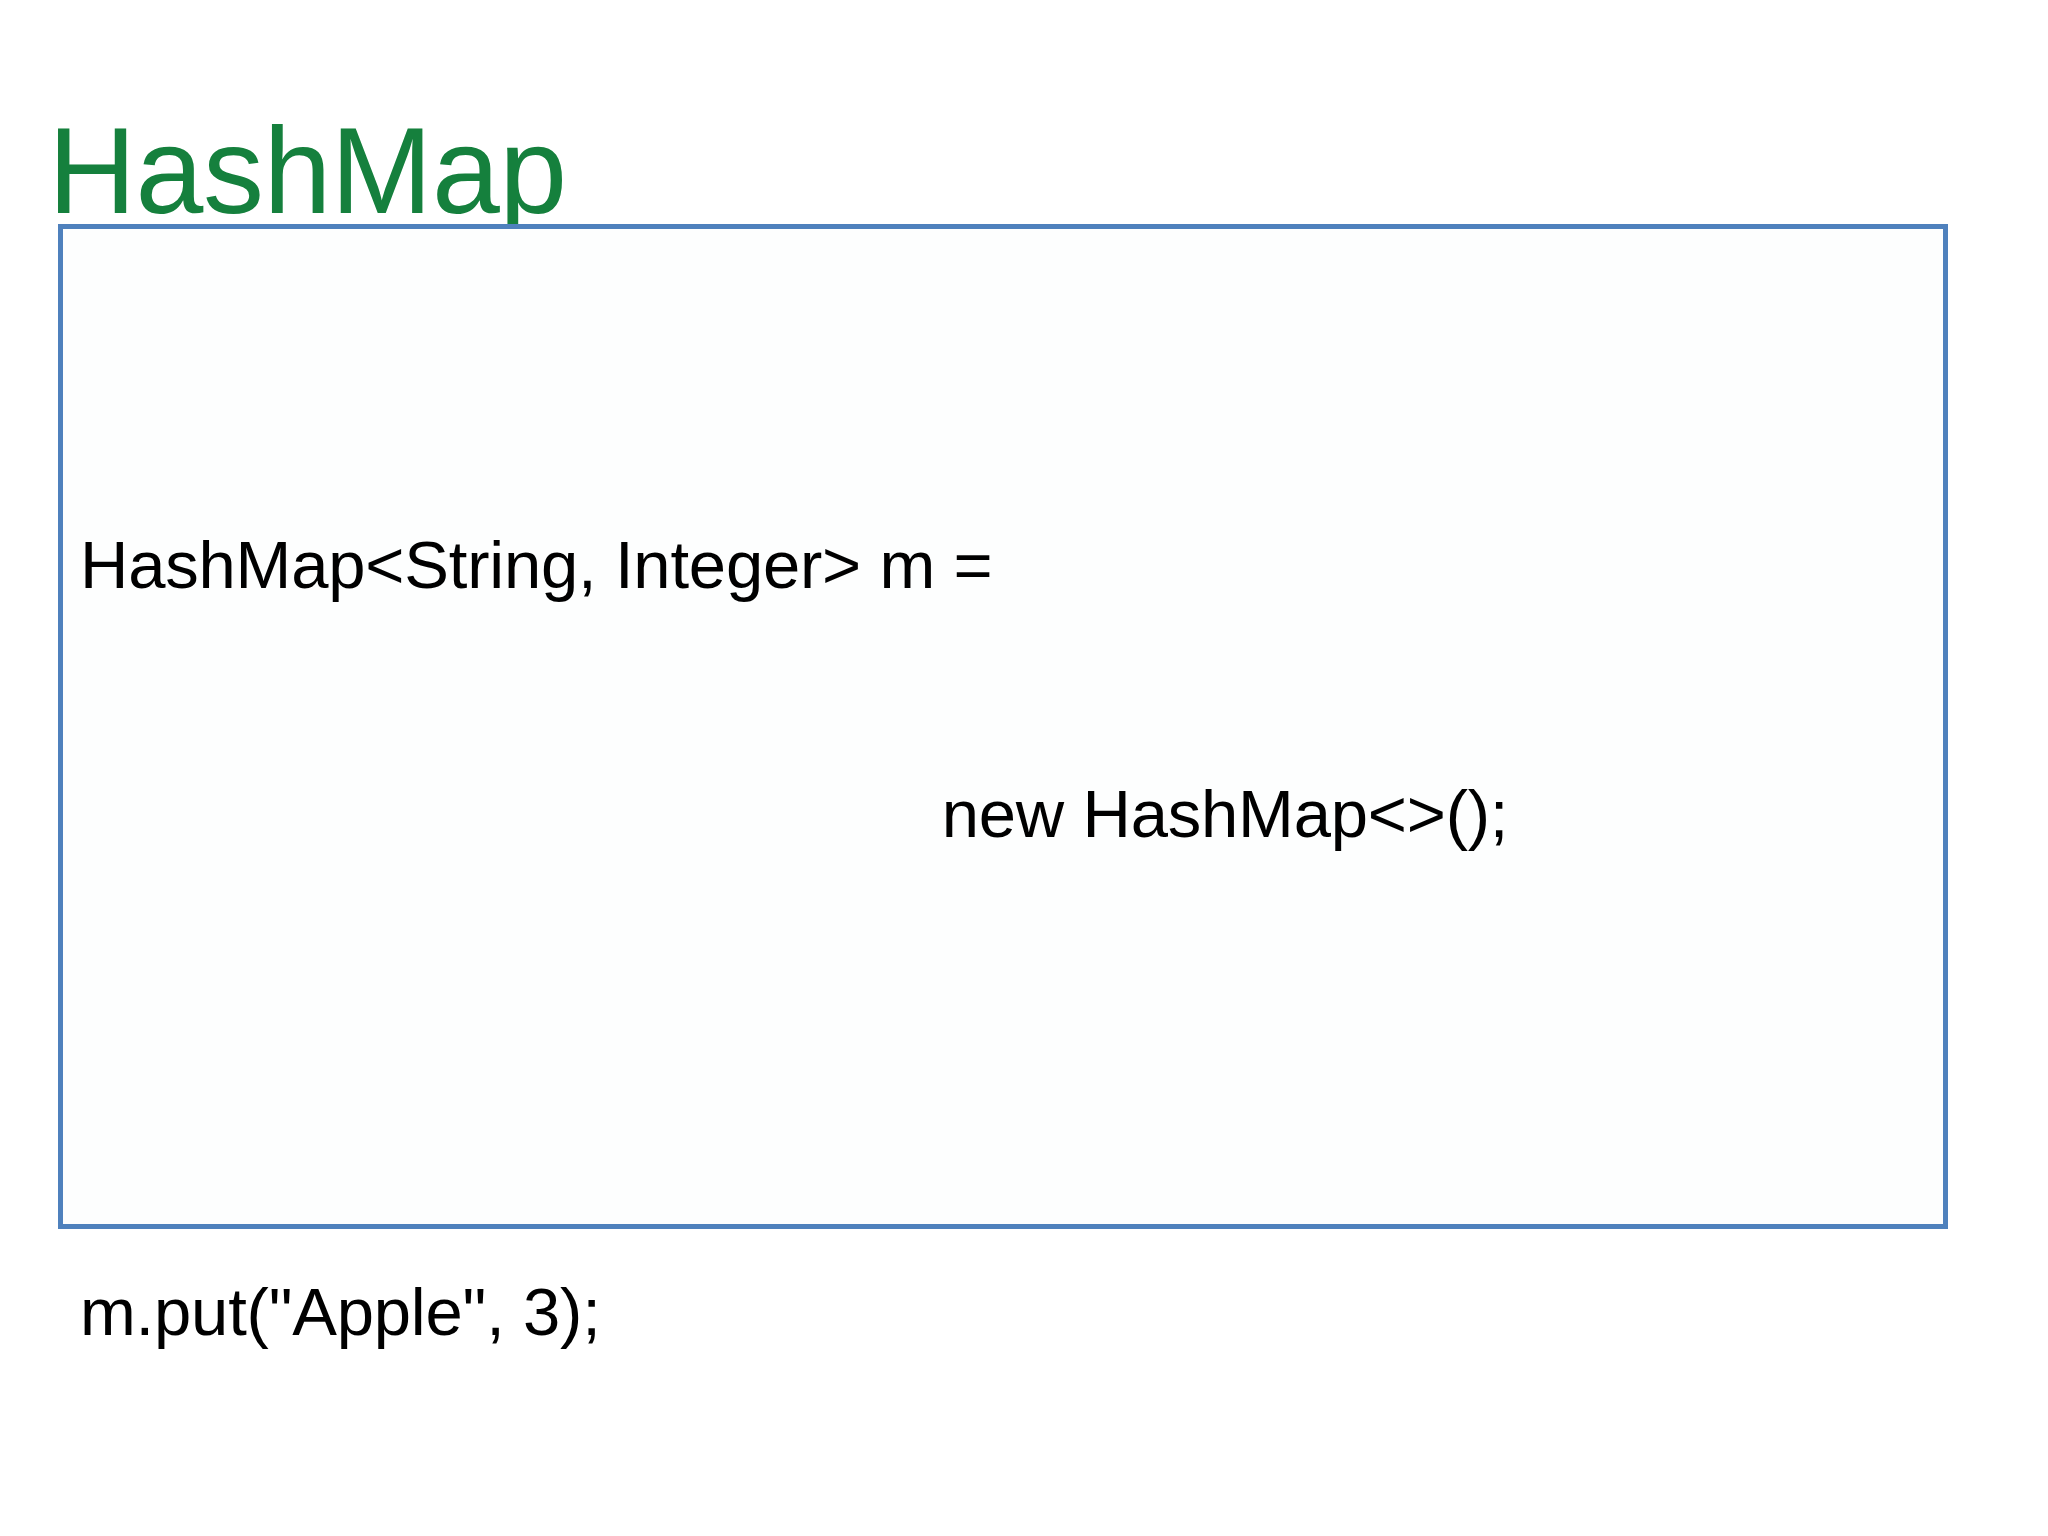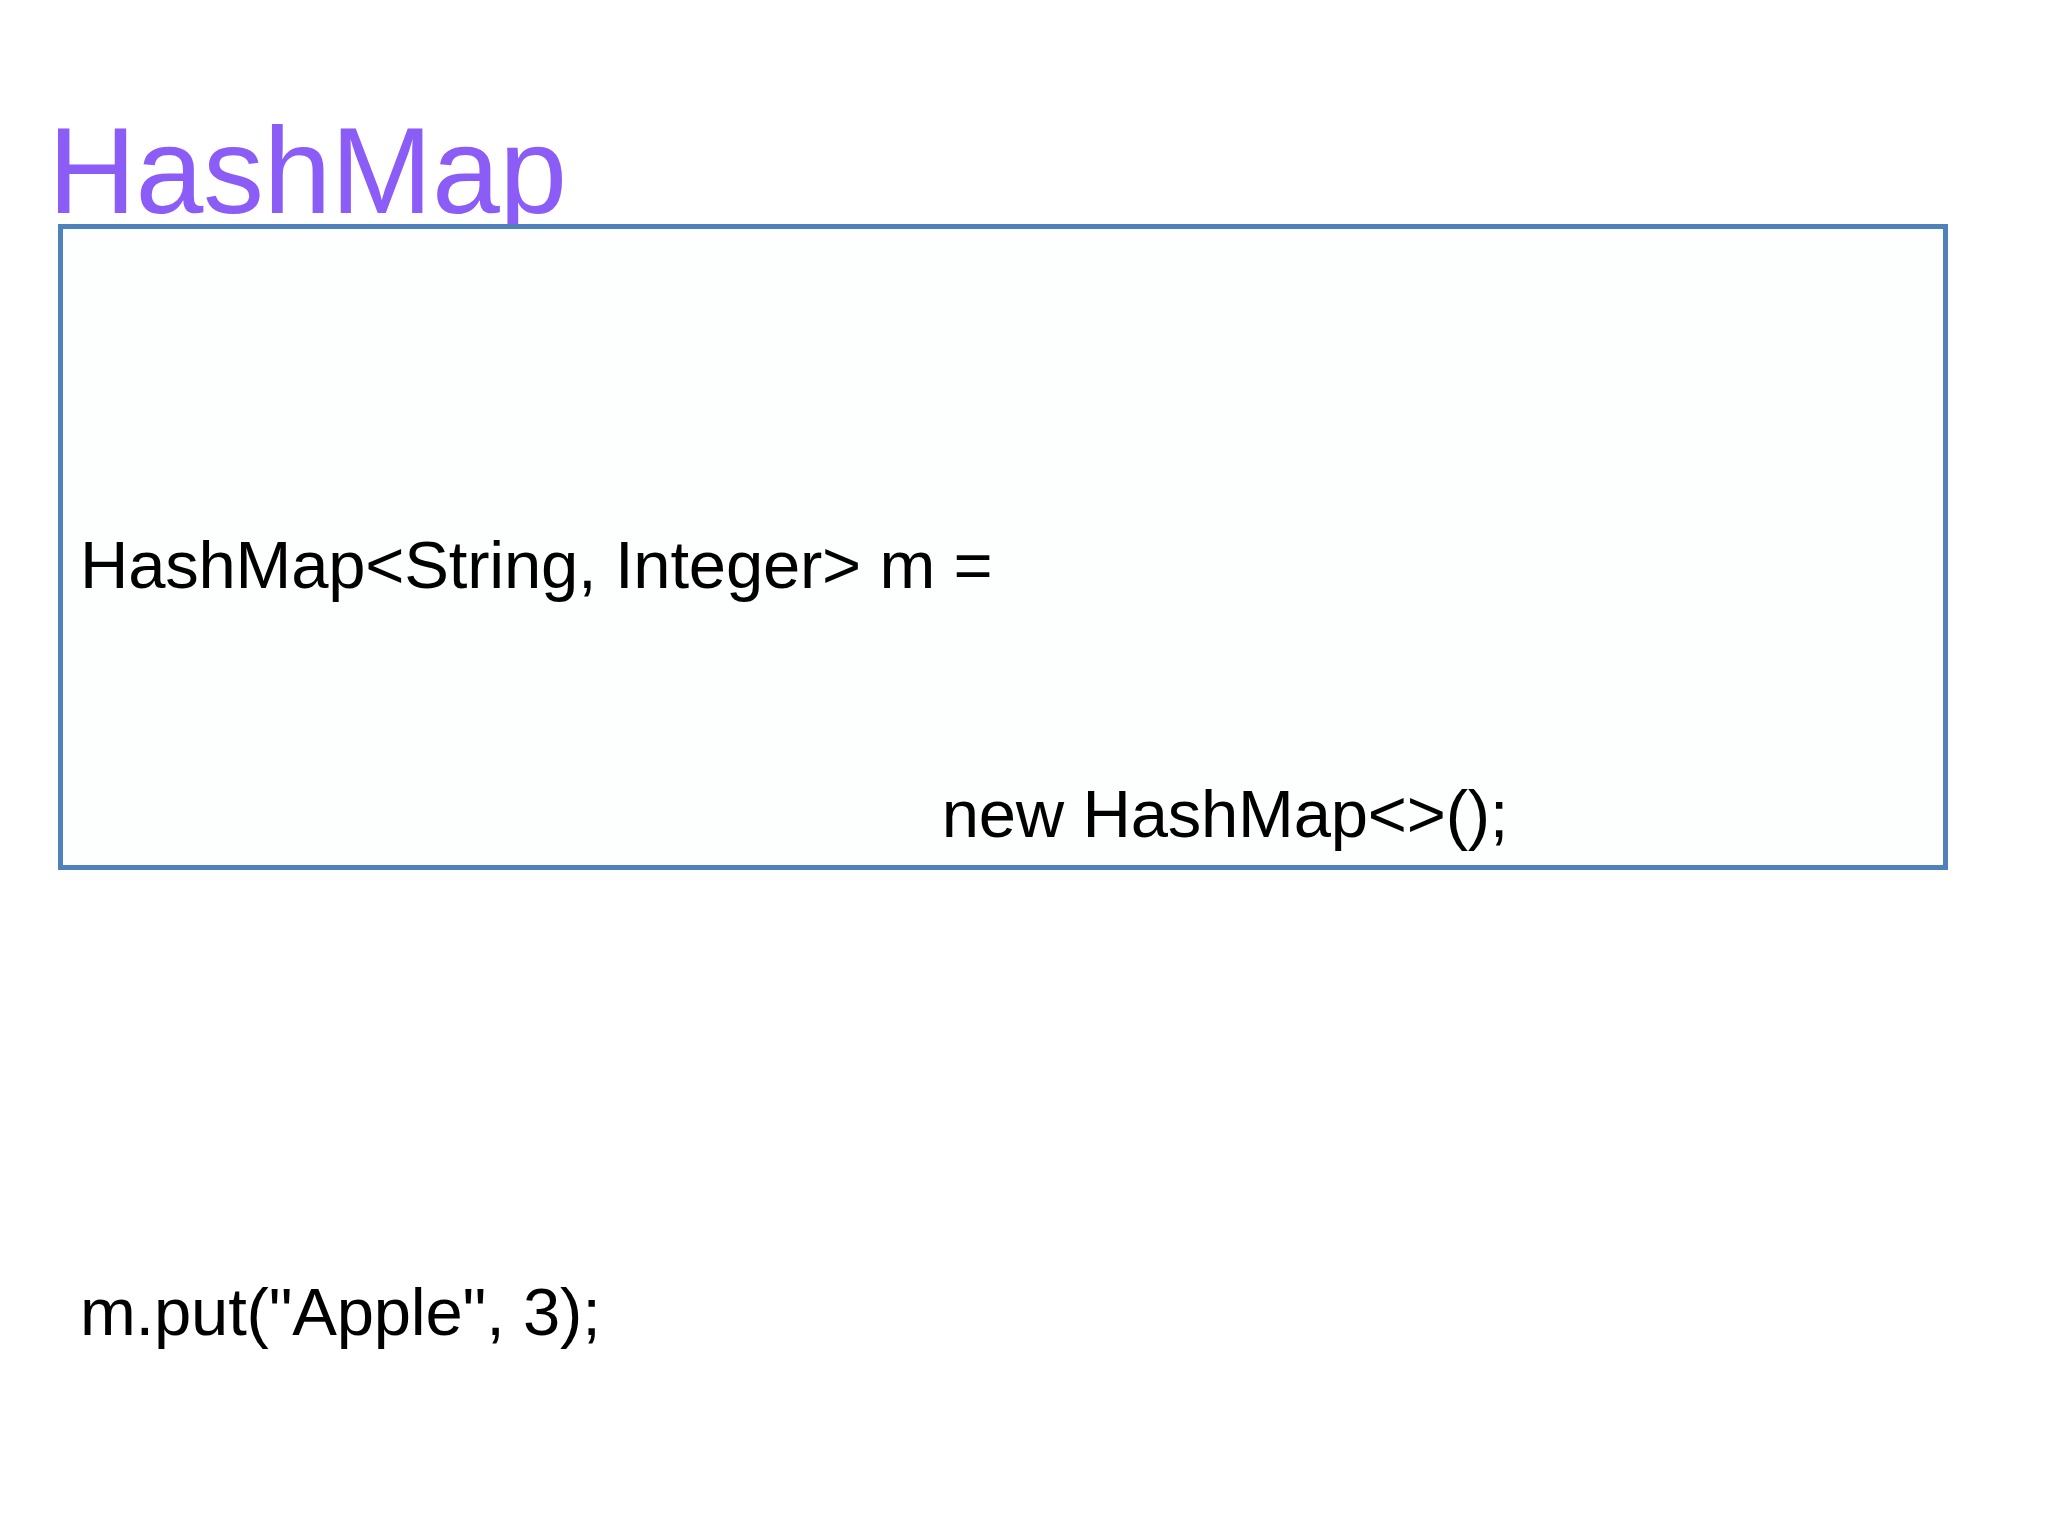"HashMap" .slide-title { color: #8b5cf6 -> #15803d }
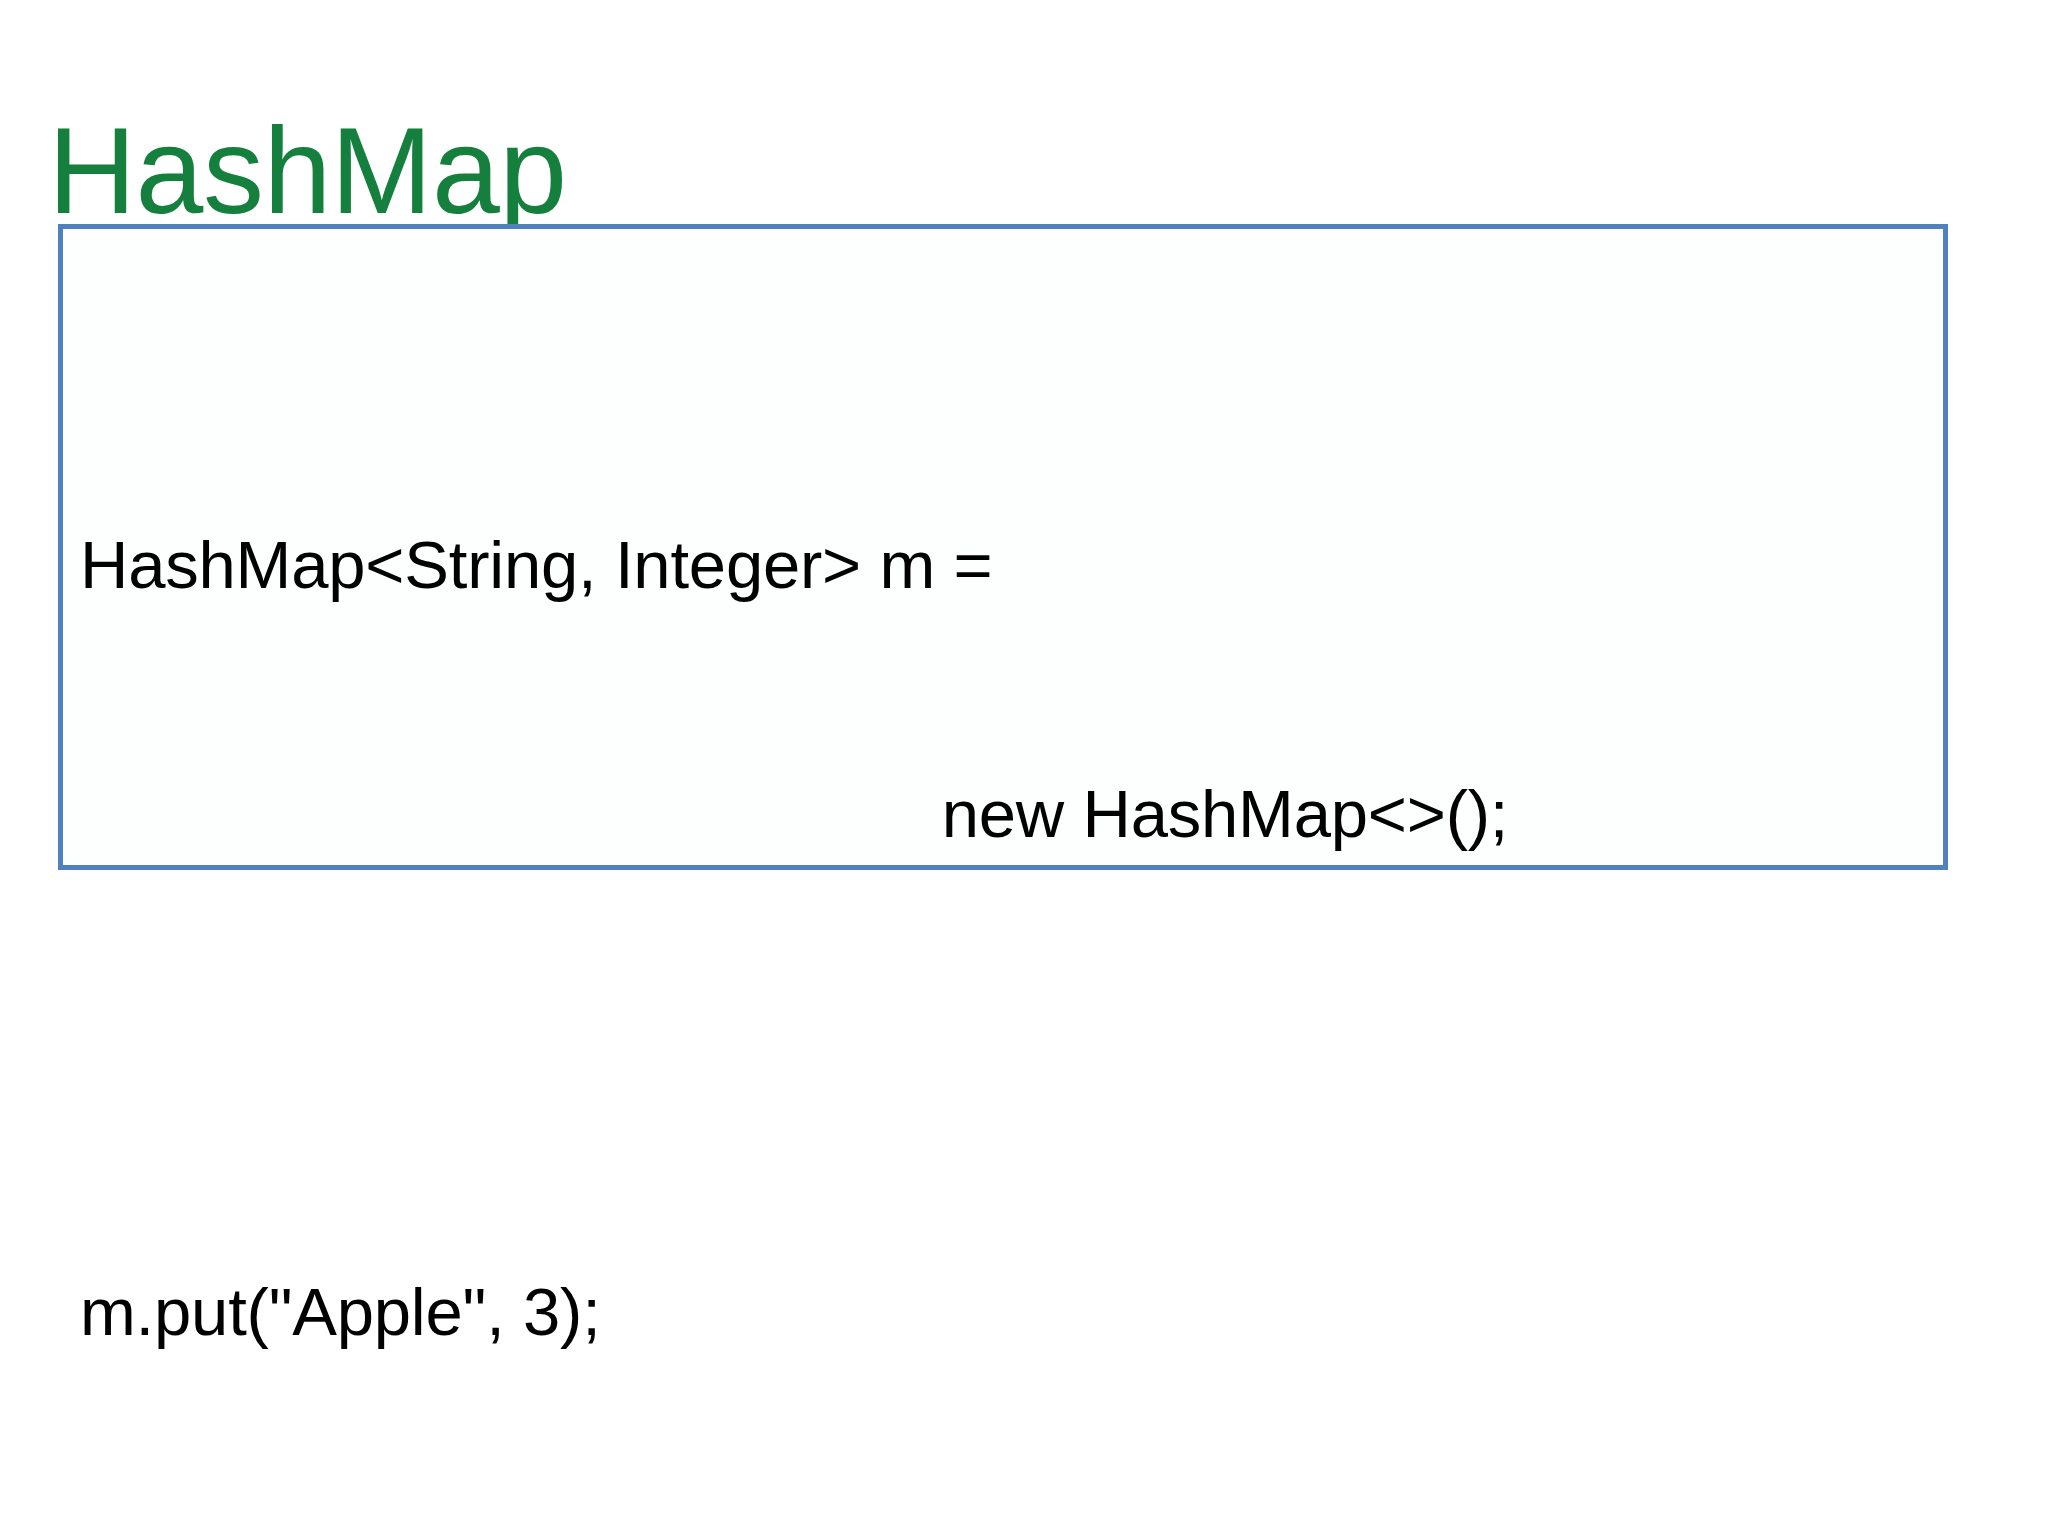"HashMap<String, Integer> m =" .code-box { height: 646px -> 1005px }
